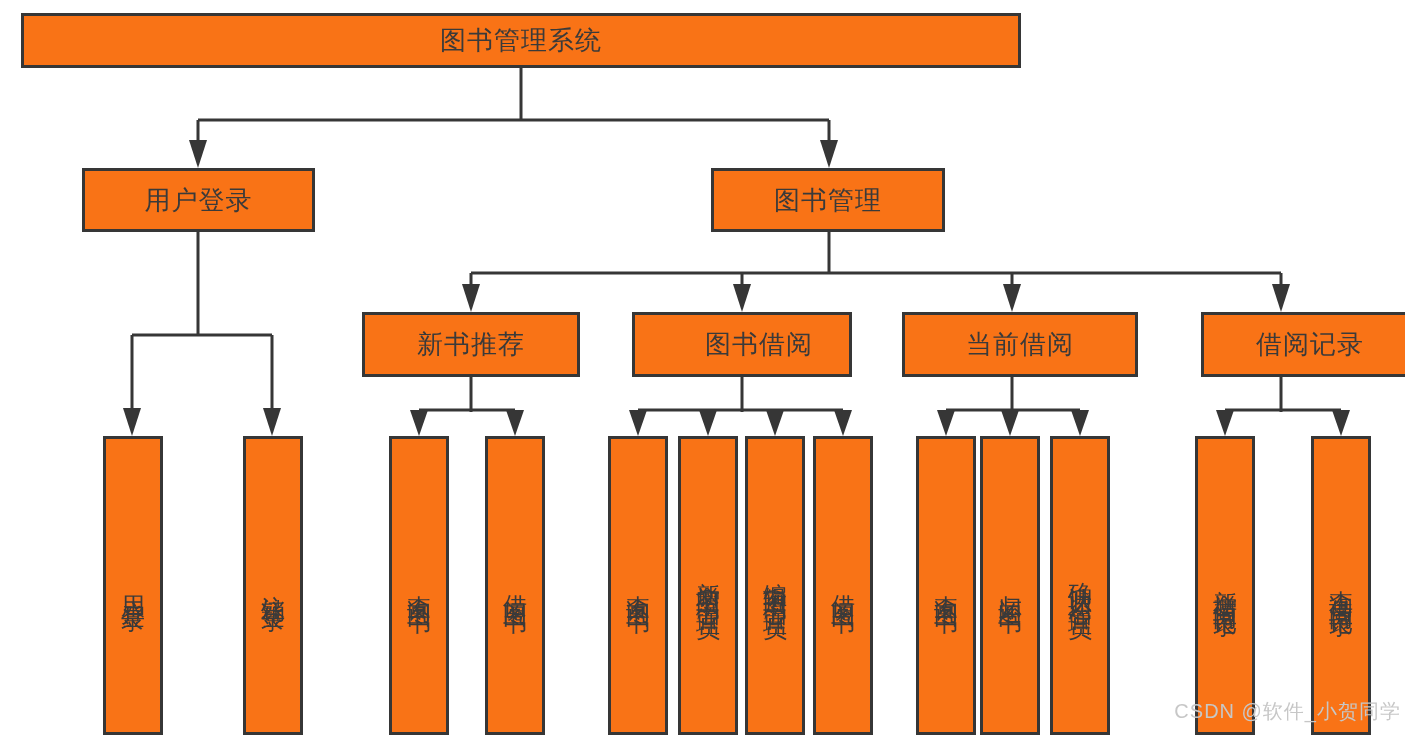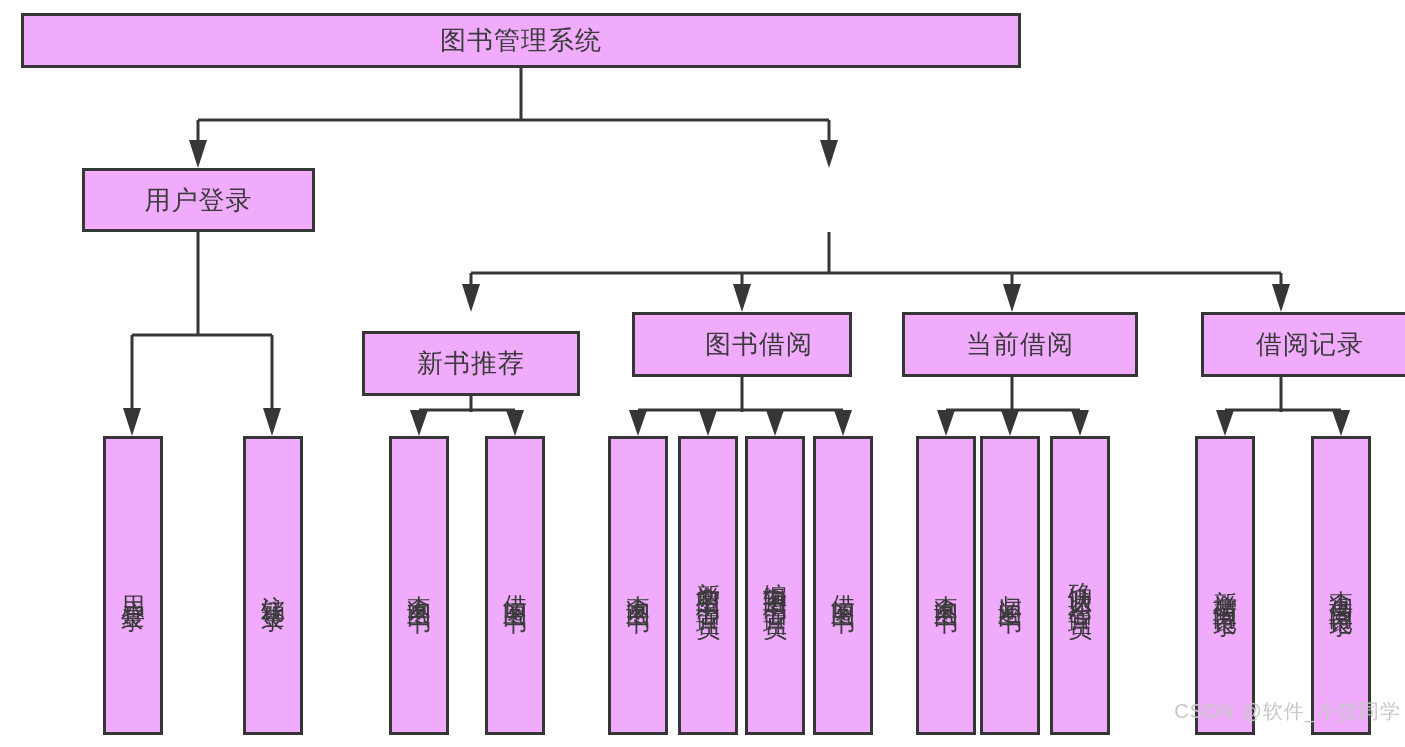"图书管理系统" .node { background: #f0abfc -> #f97316 }
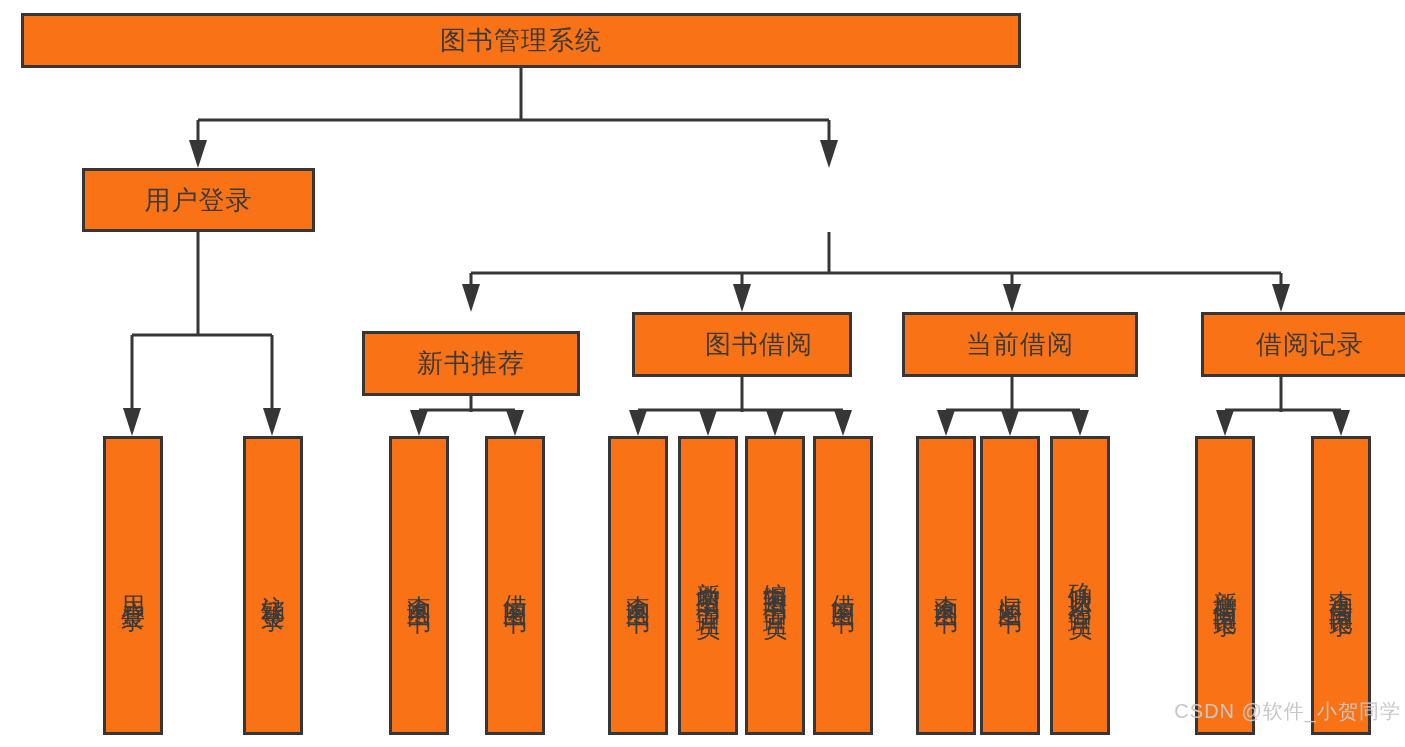"图书管理" div.node { html: none -> <div> <span>图书管理</span> </div> }
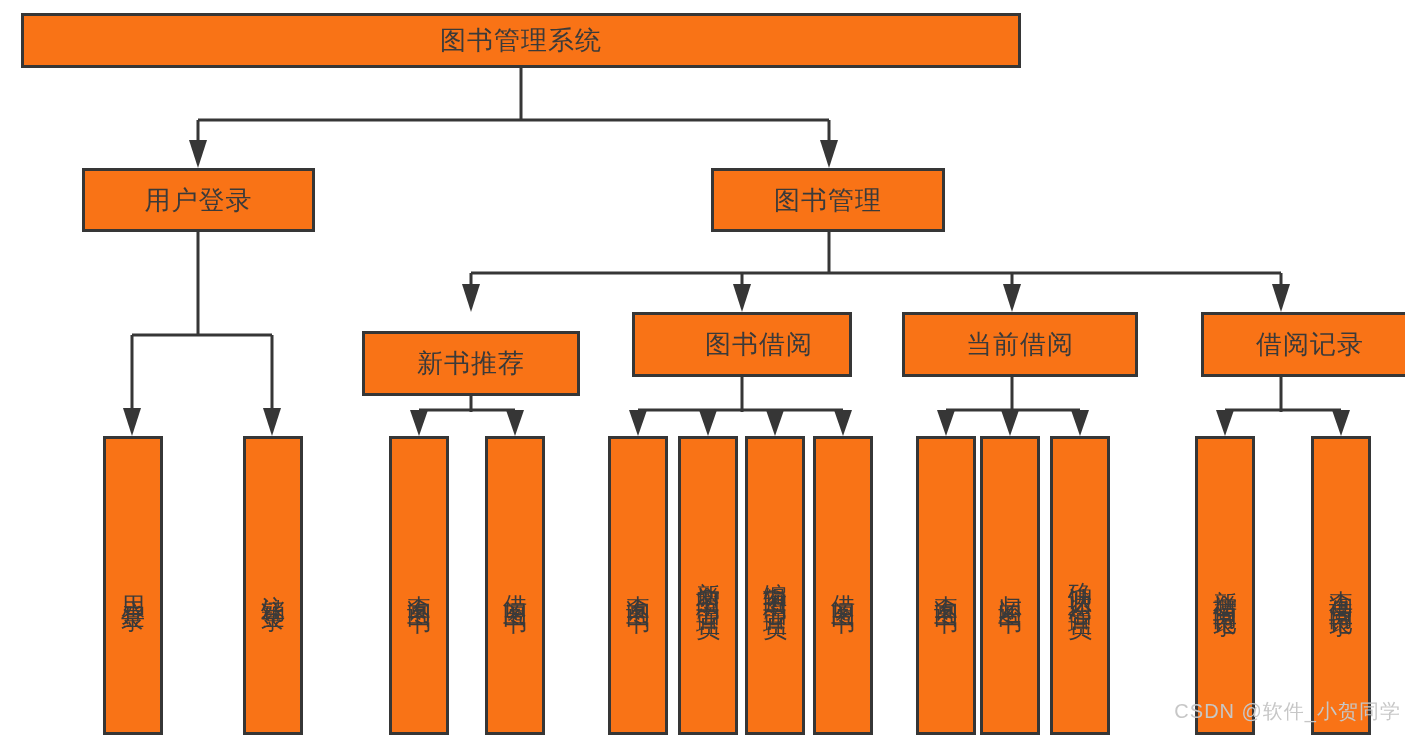"新书推荐" div.node { margin-top: 19px -> none }
